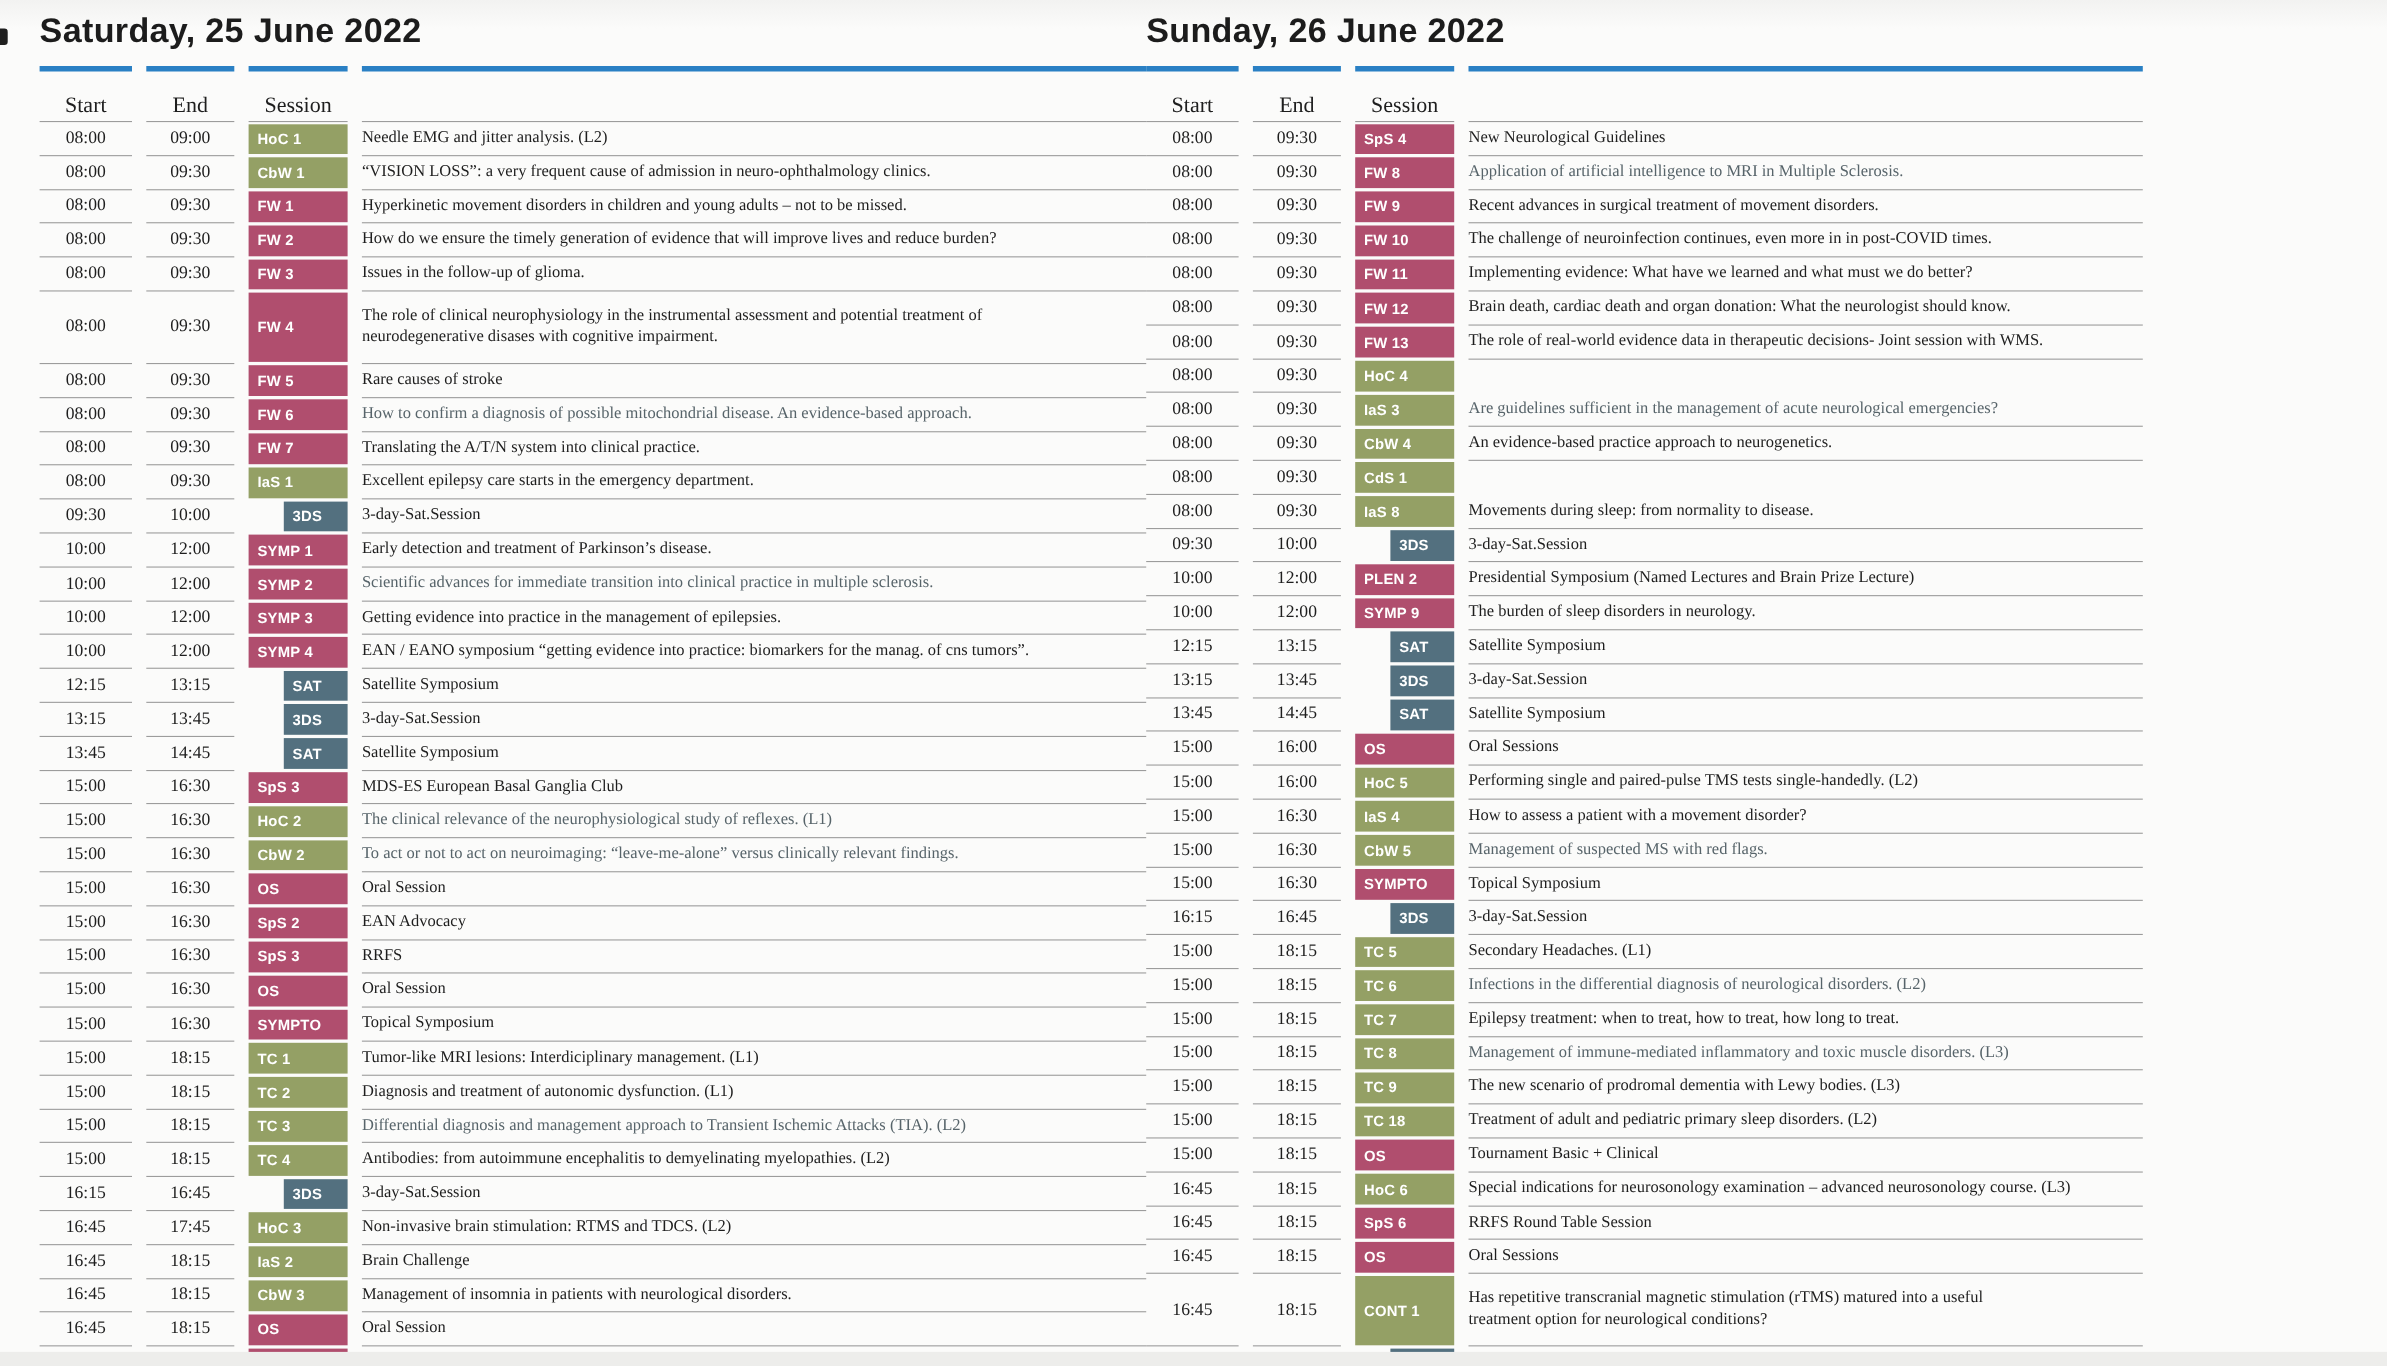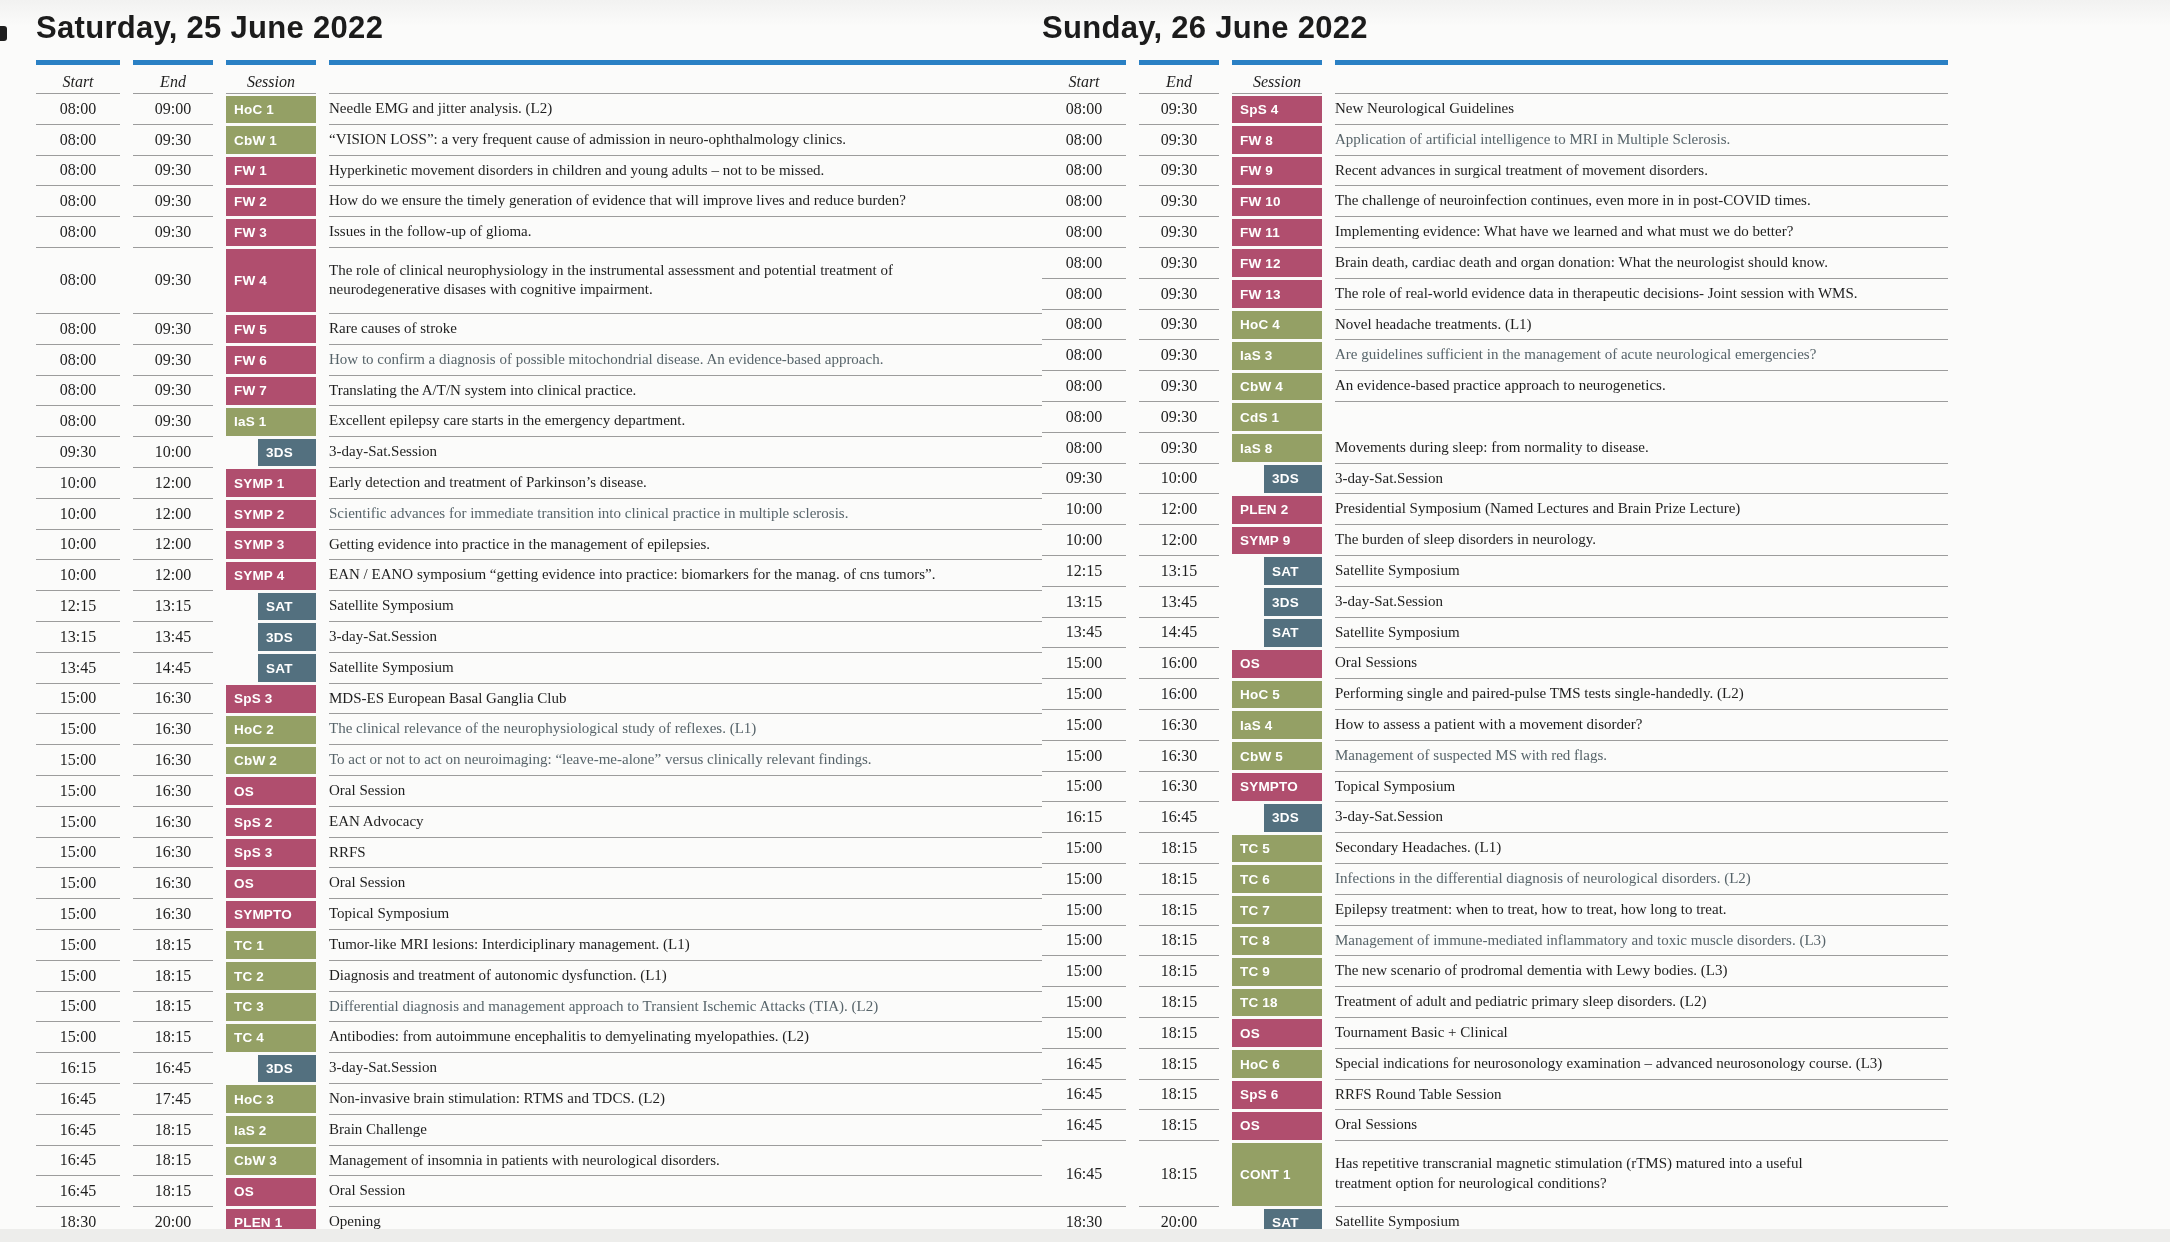"Start" .hcell { font-size: 16px -> 20px; font-style: italic -> none; padding: 8px 0 2px 0 -> 20px 0 2px 0 }
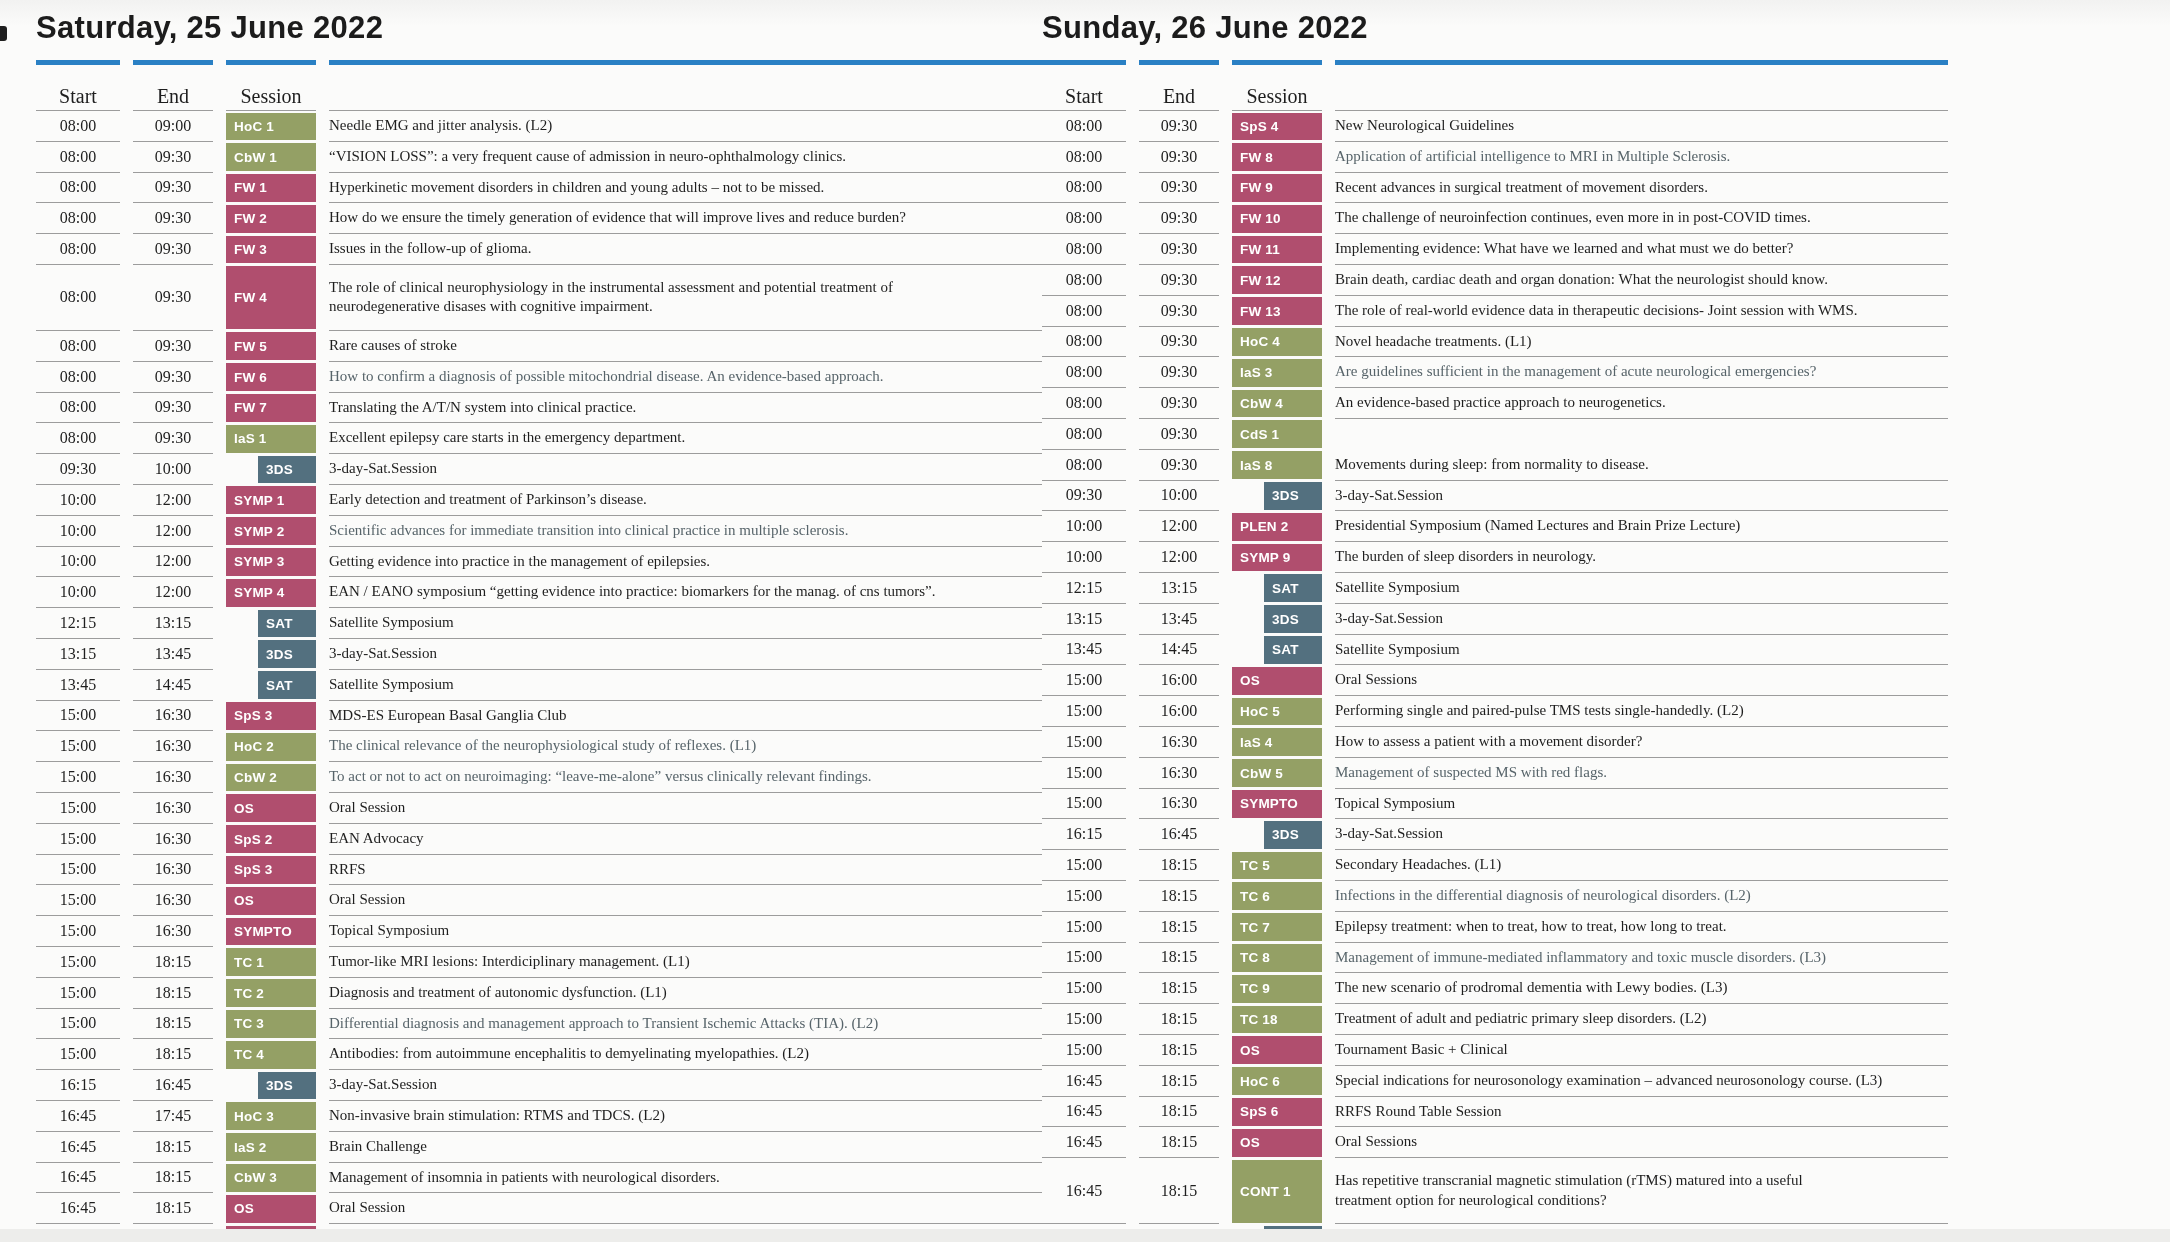"Novel headache treatments. (L1)" div.cell { html: <div>Novel headache treatments. (L1)</div> -> none }
